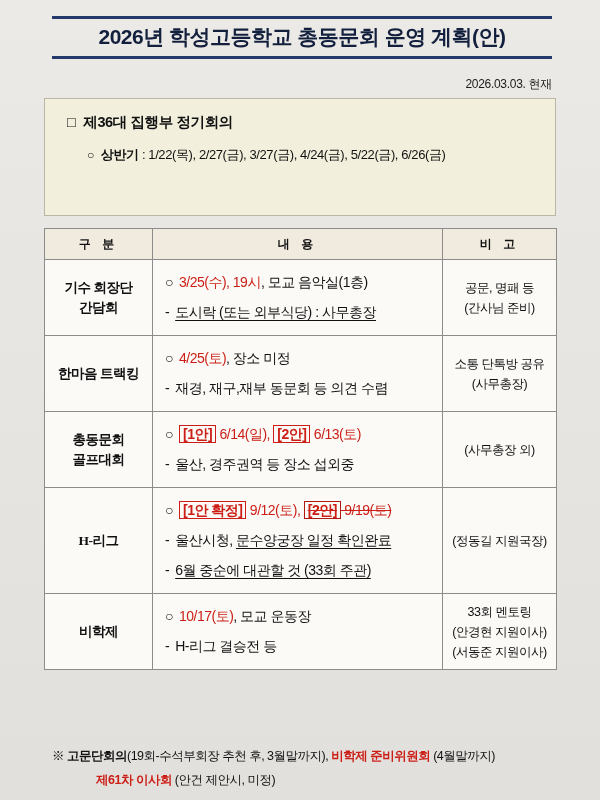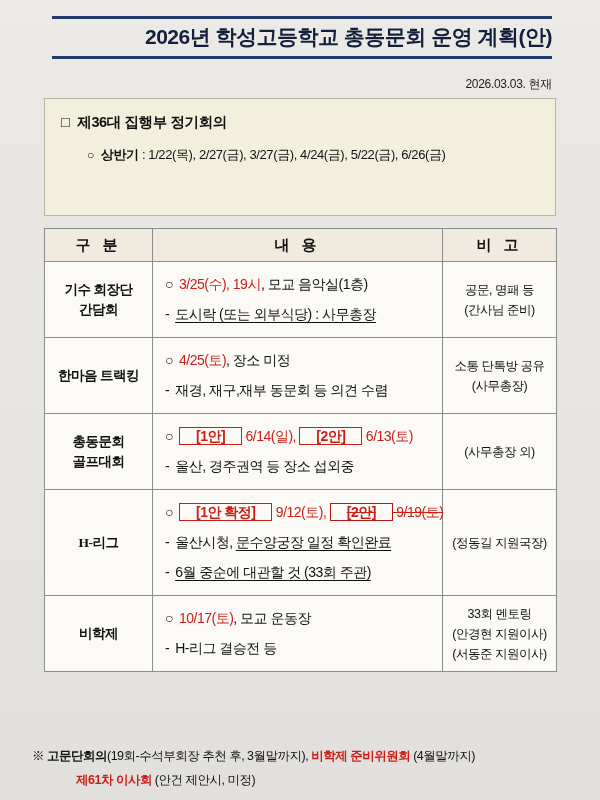"2026년 학성고등학교 총동문회 운영 계획(안)" .title-wrap { text-align: right -> center }
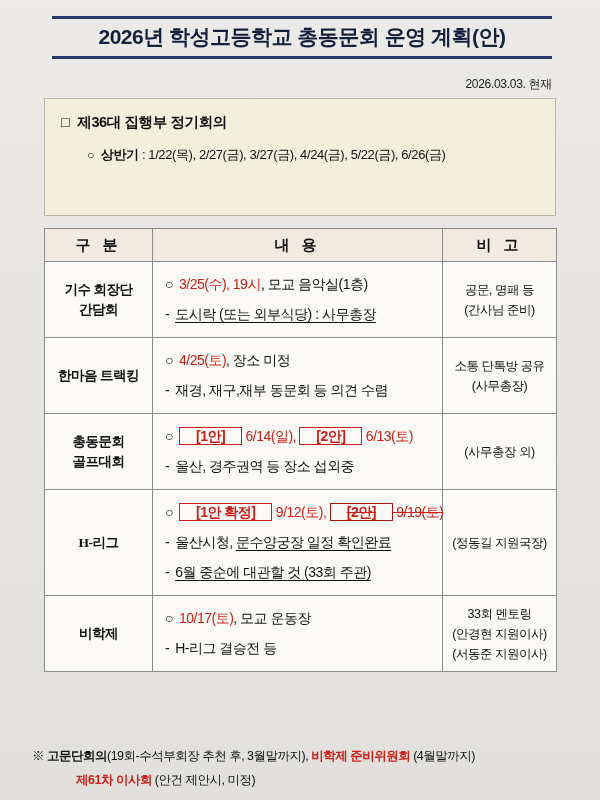"□ 제36대 집행부 정기회의" .tb-head { margin: 2px 0 0 0 -> 2px 0 0 6px }
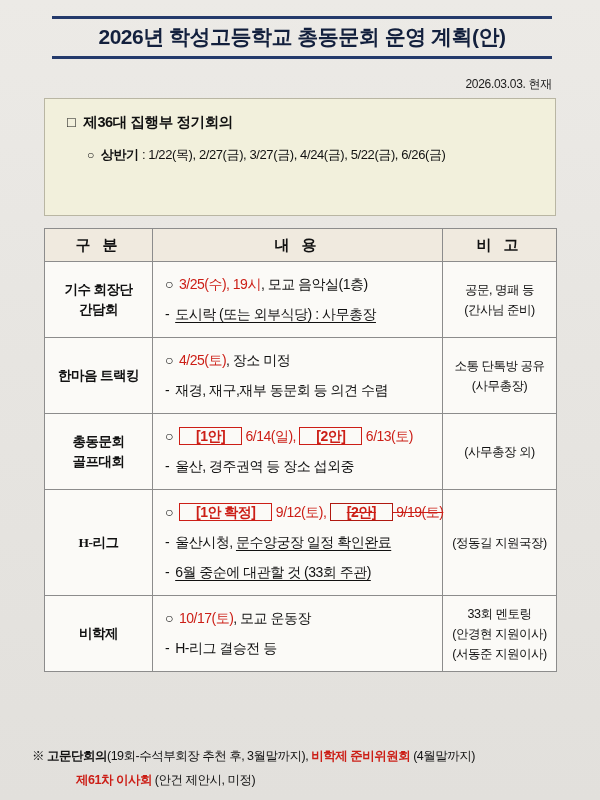"구 분" .tbl thead th { font-size: 15px -> 12px }
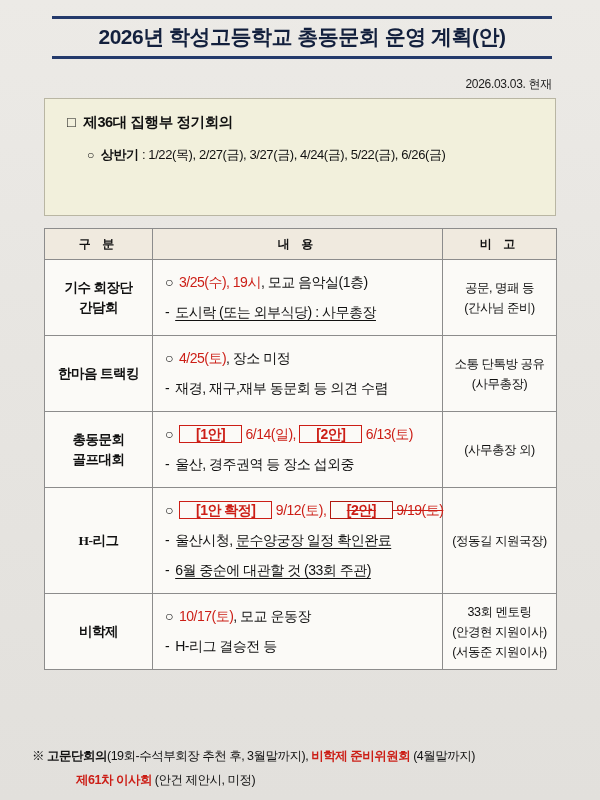"[1안]" .rbox { padding: 0 16px -> 0 3px }
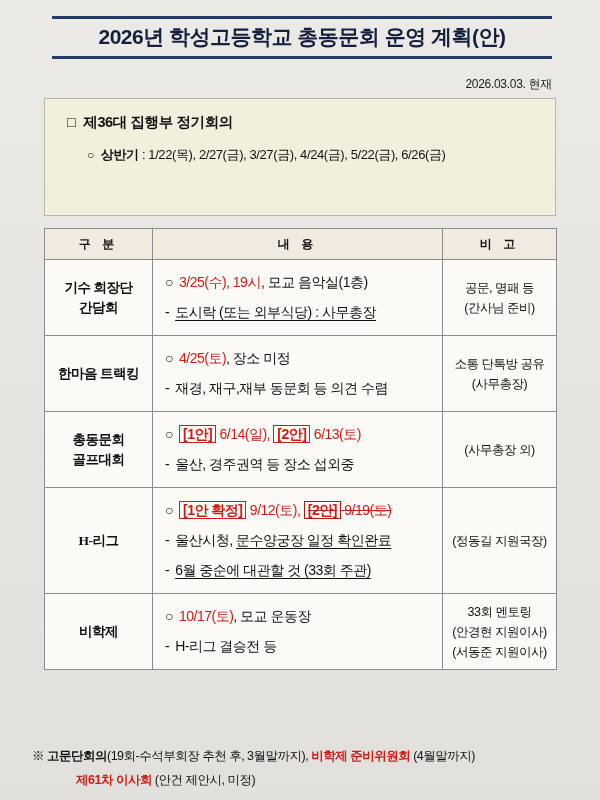"※ 고문단회의(19회-수석부회장 추천 후, 3월말까지)," .foot { left: 32px -> 52px }
